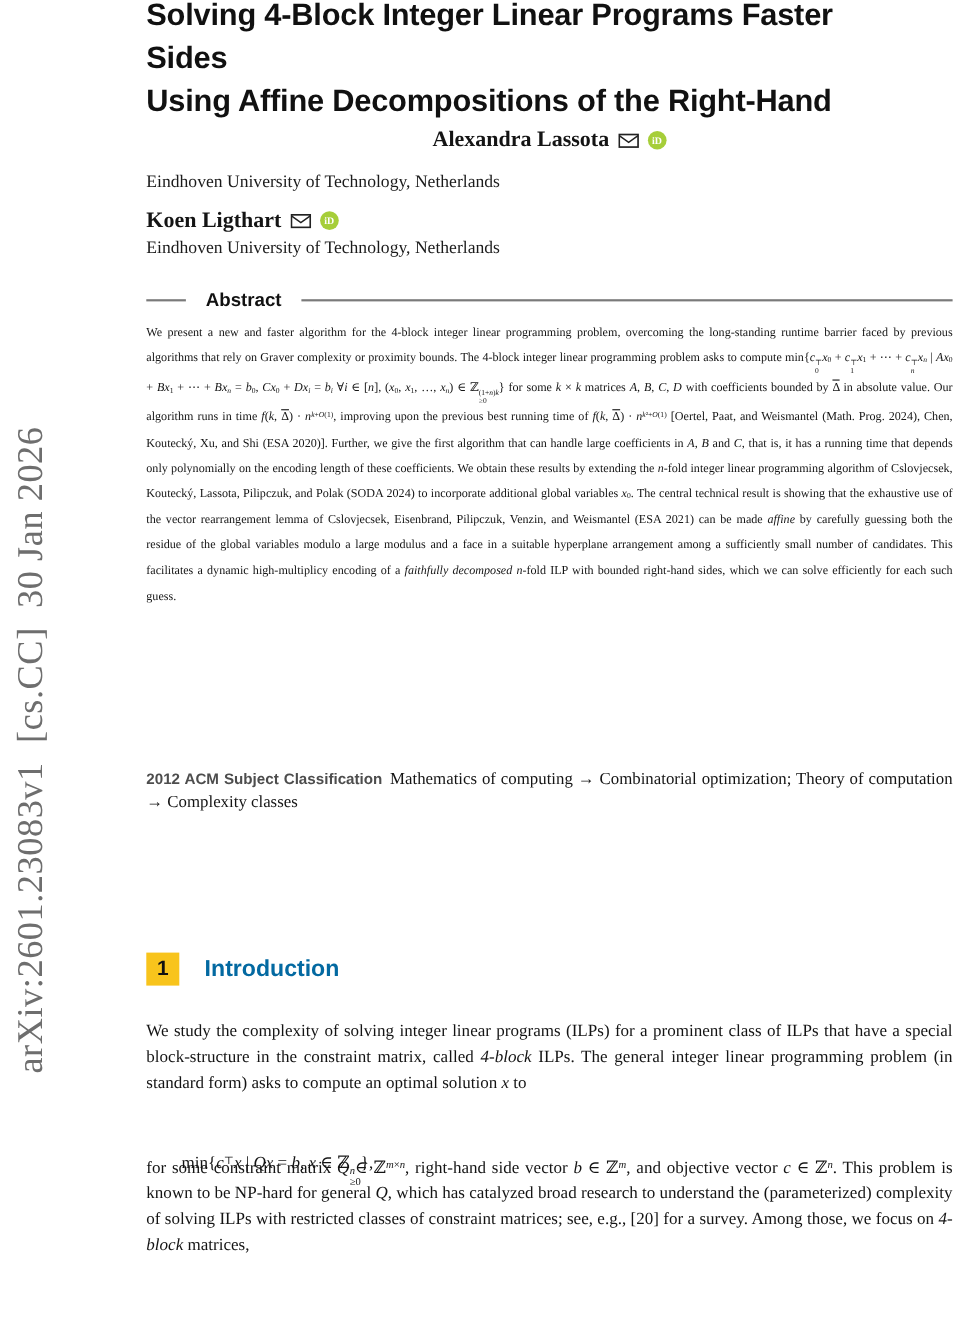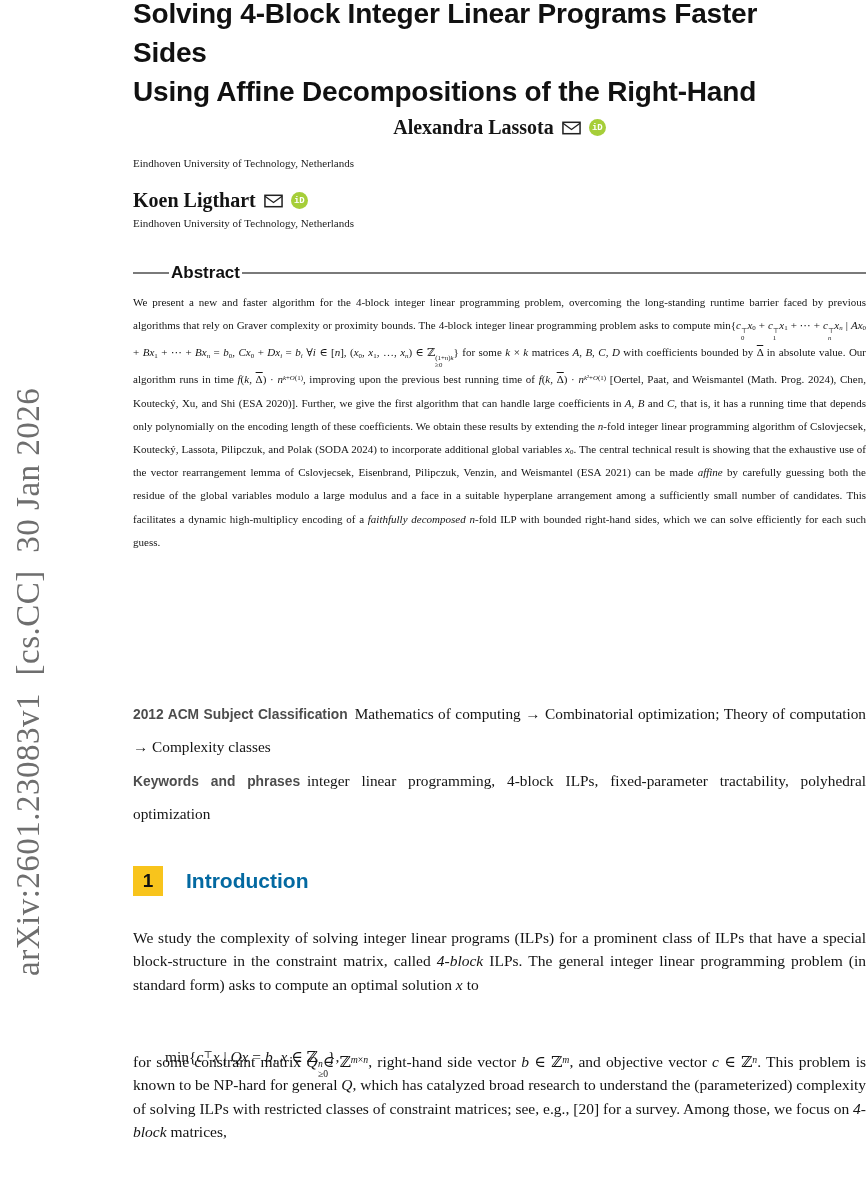"iD" .orcid-badge { font-family: Liberation Mono, monospace -> Liberation Serif, serif }
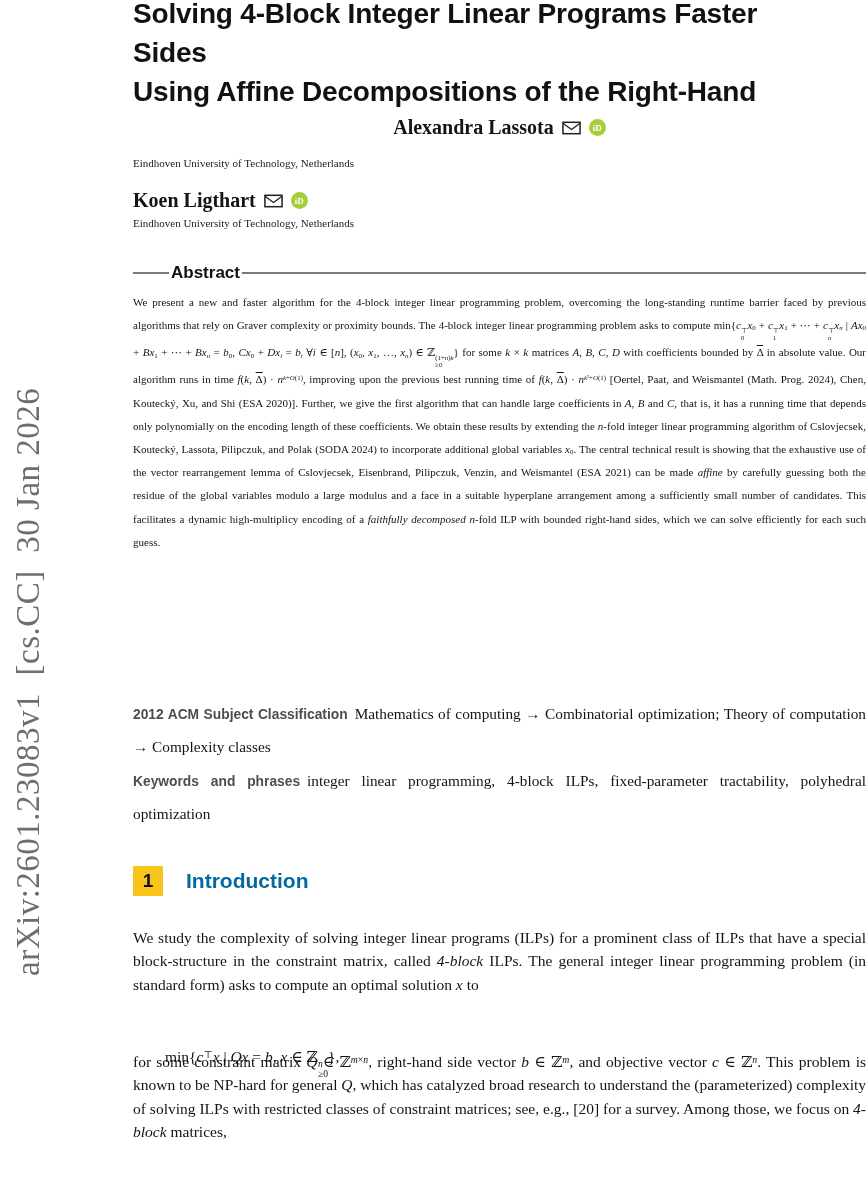"Eindhoven University of Technology," .affil { font-size: 11px -> 16px }
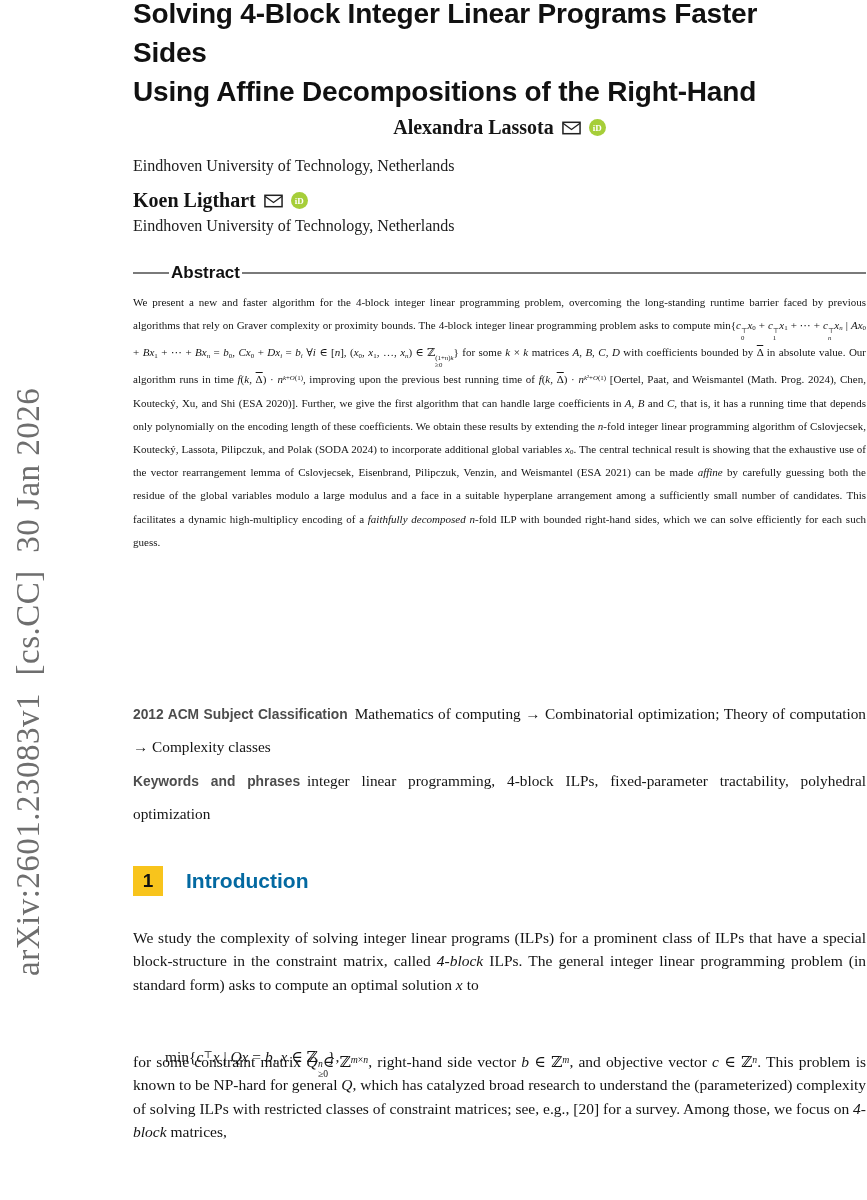"Abstract" .abs-label { margin: 0 2px -> 0 18px }
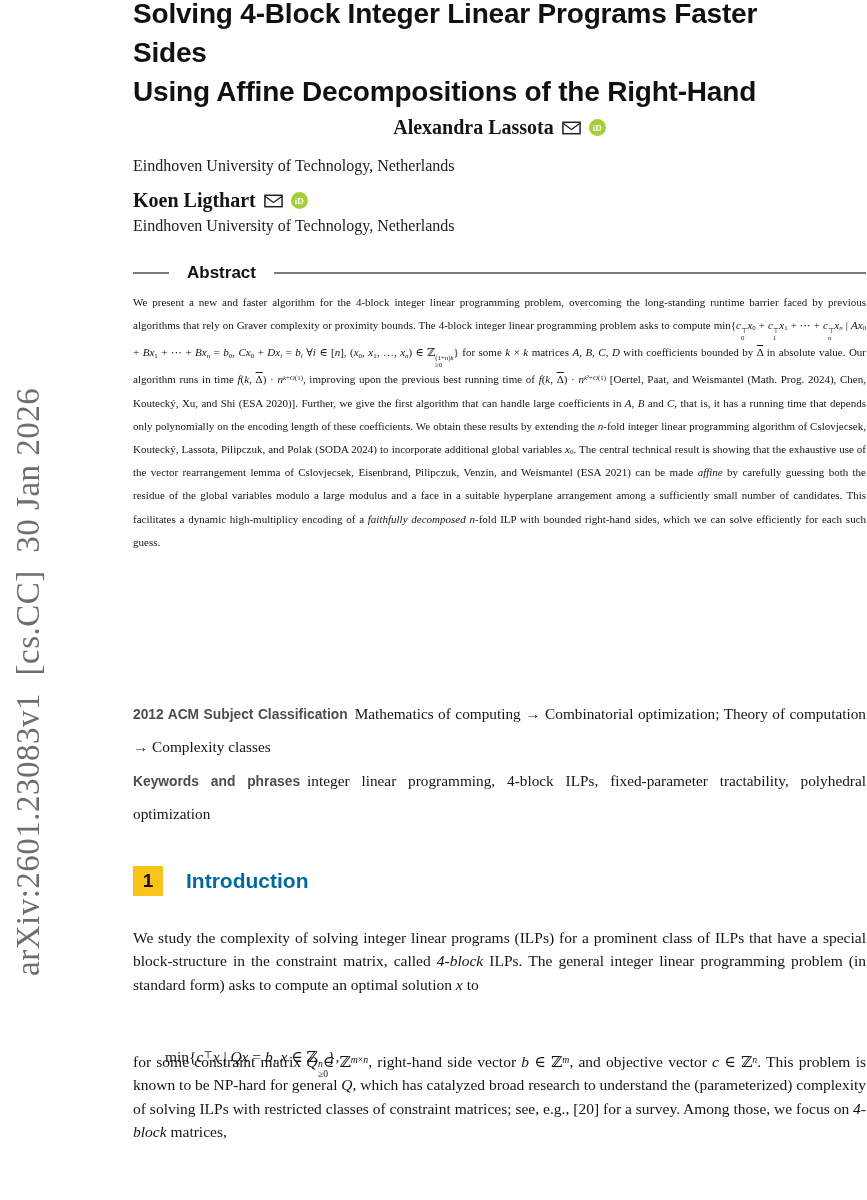"2012 ACM Subject Classification" .meta { line-height: 32px -> 21px }
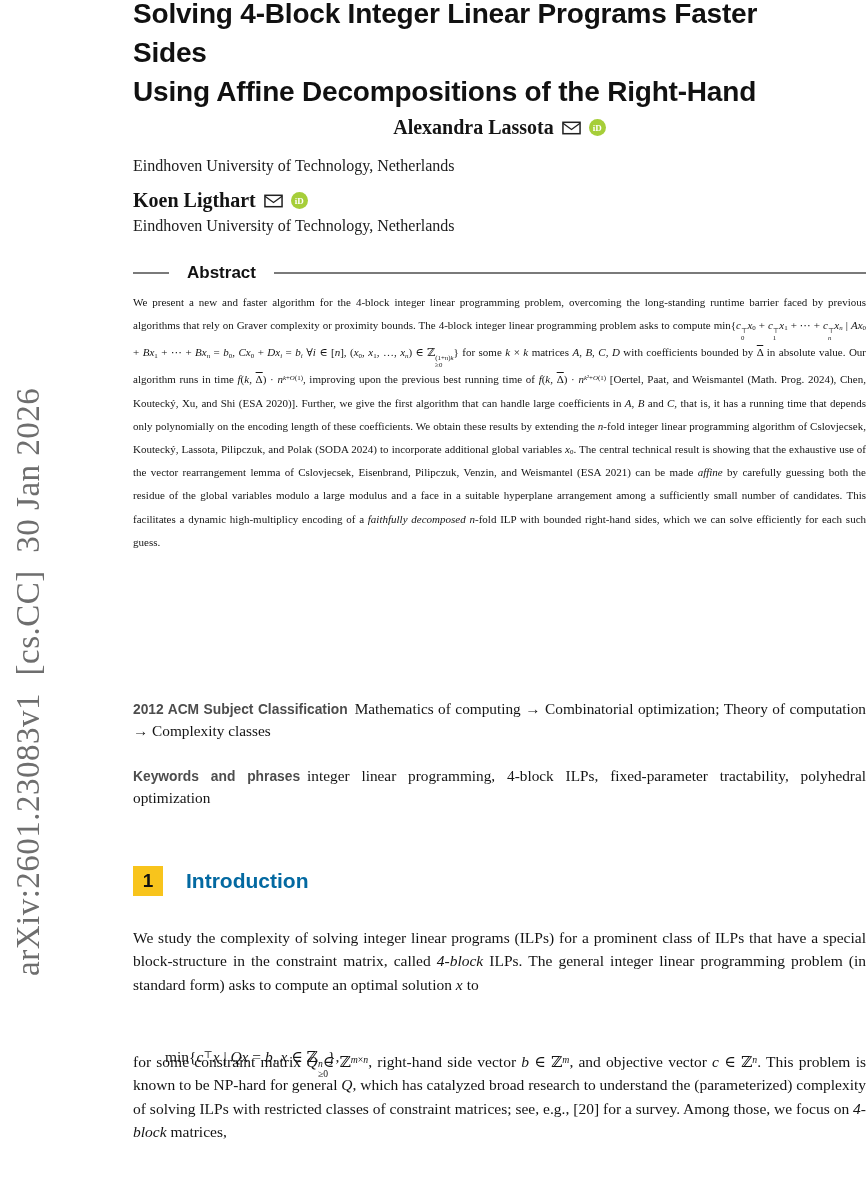"Keywords and phrases integer linear" p.blk { html: <p> <span>Keywords and phrases</span><span>integer linear programming, 4-block ILPs, fixed-parameter tractability, polyhedral optimization</span> </p> -> none }
